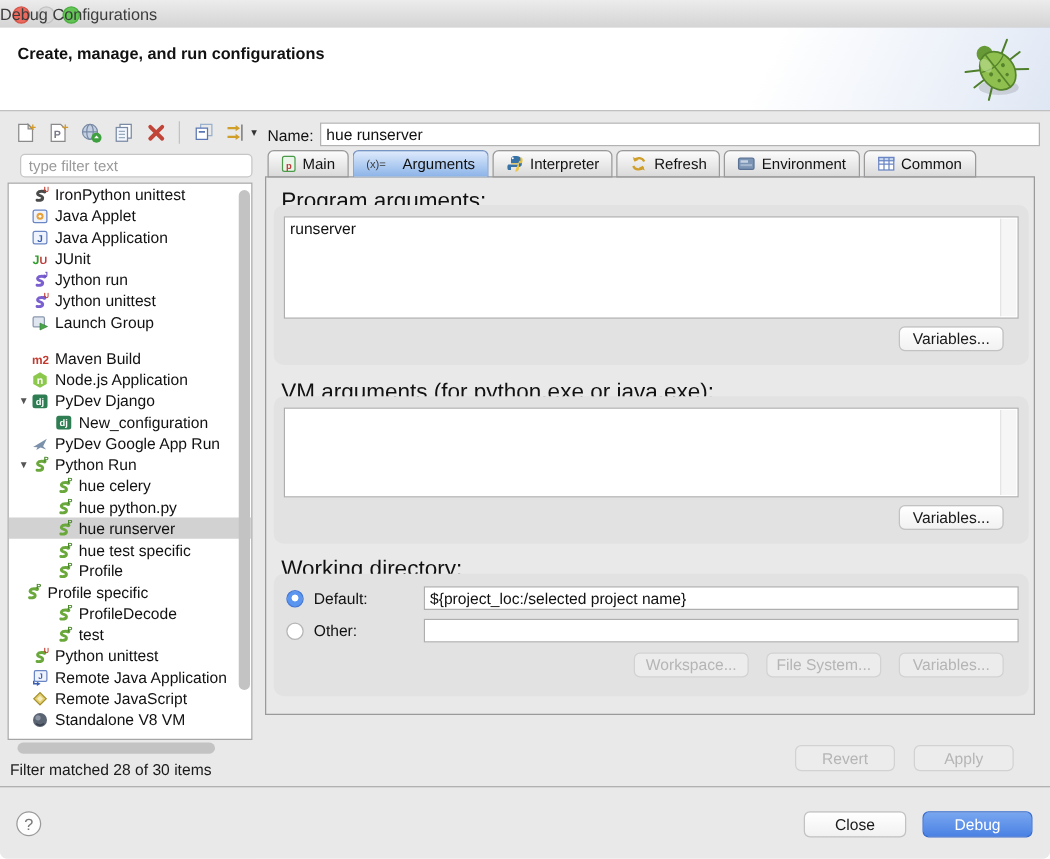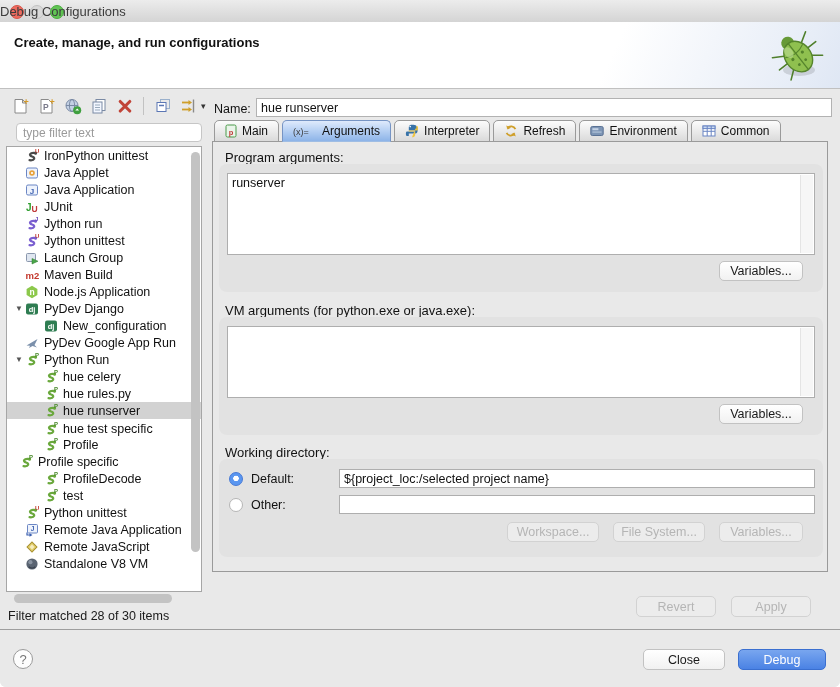"Program arguments:" .sec-label { font-size: 13px -> 18px }
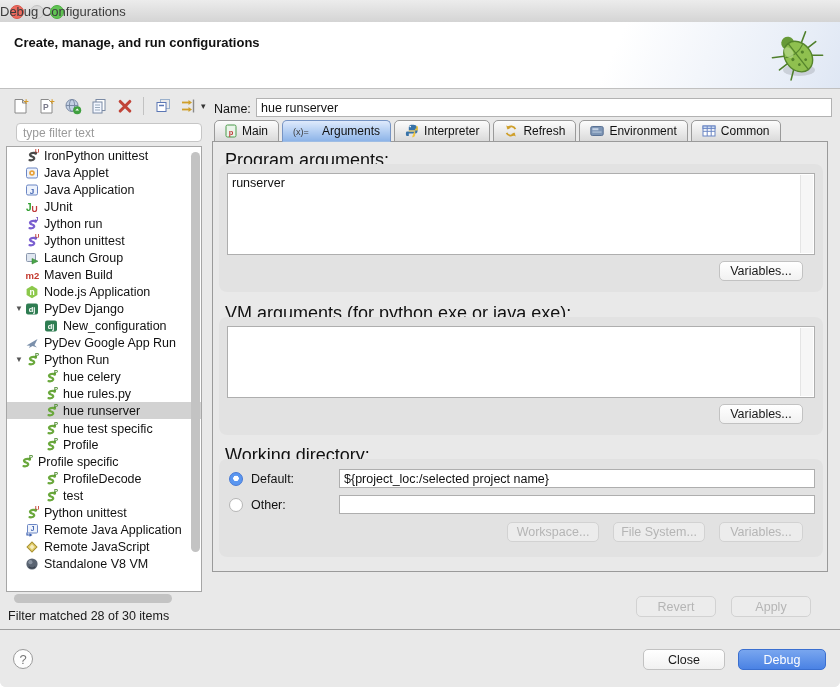"m2" div.trow { margin-top: none -> 12px }
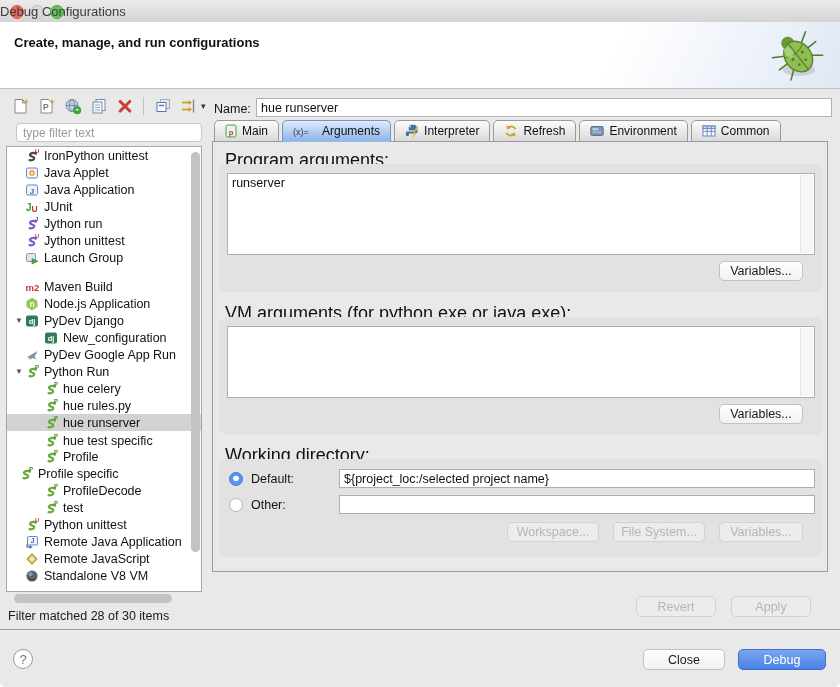"hue rules.py" span.tlabel { text: rules.py -> python.py }
